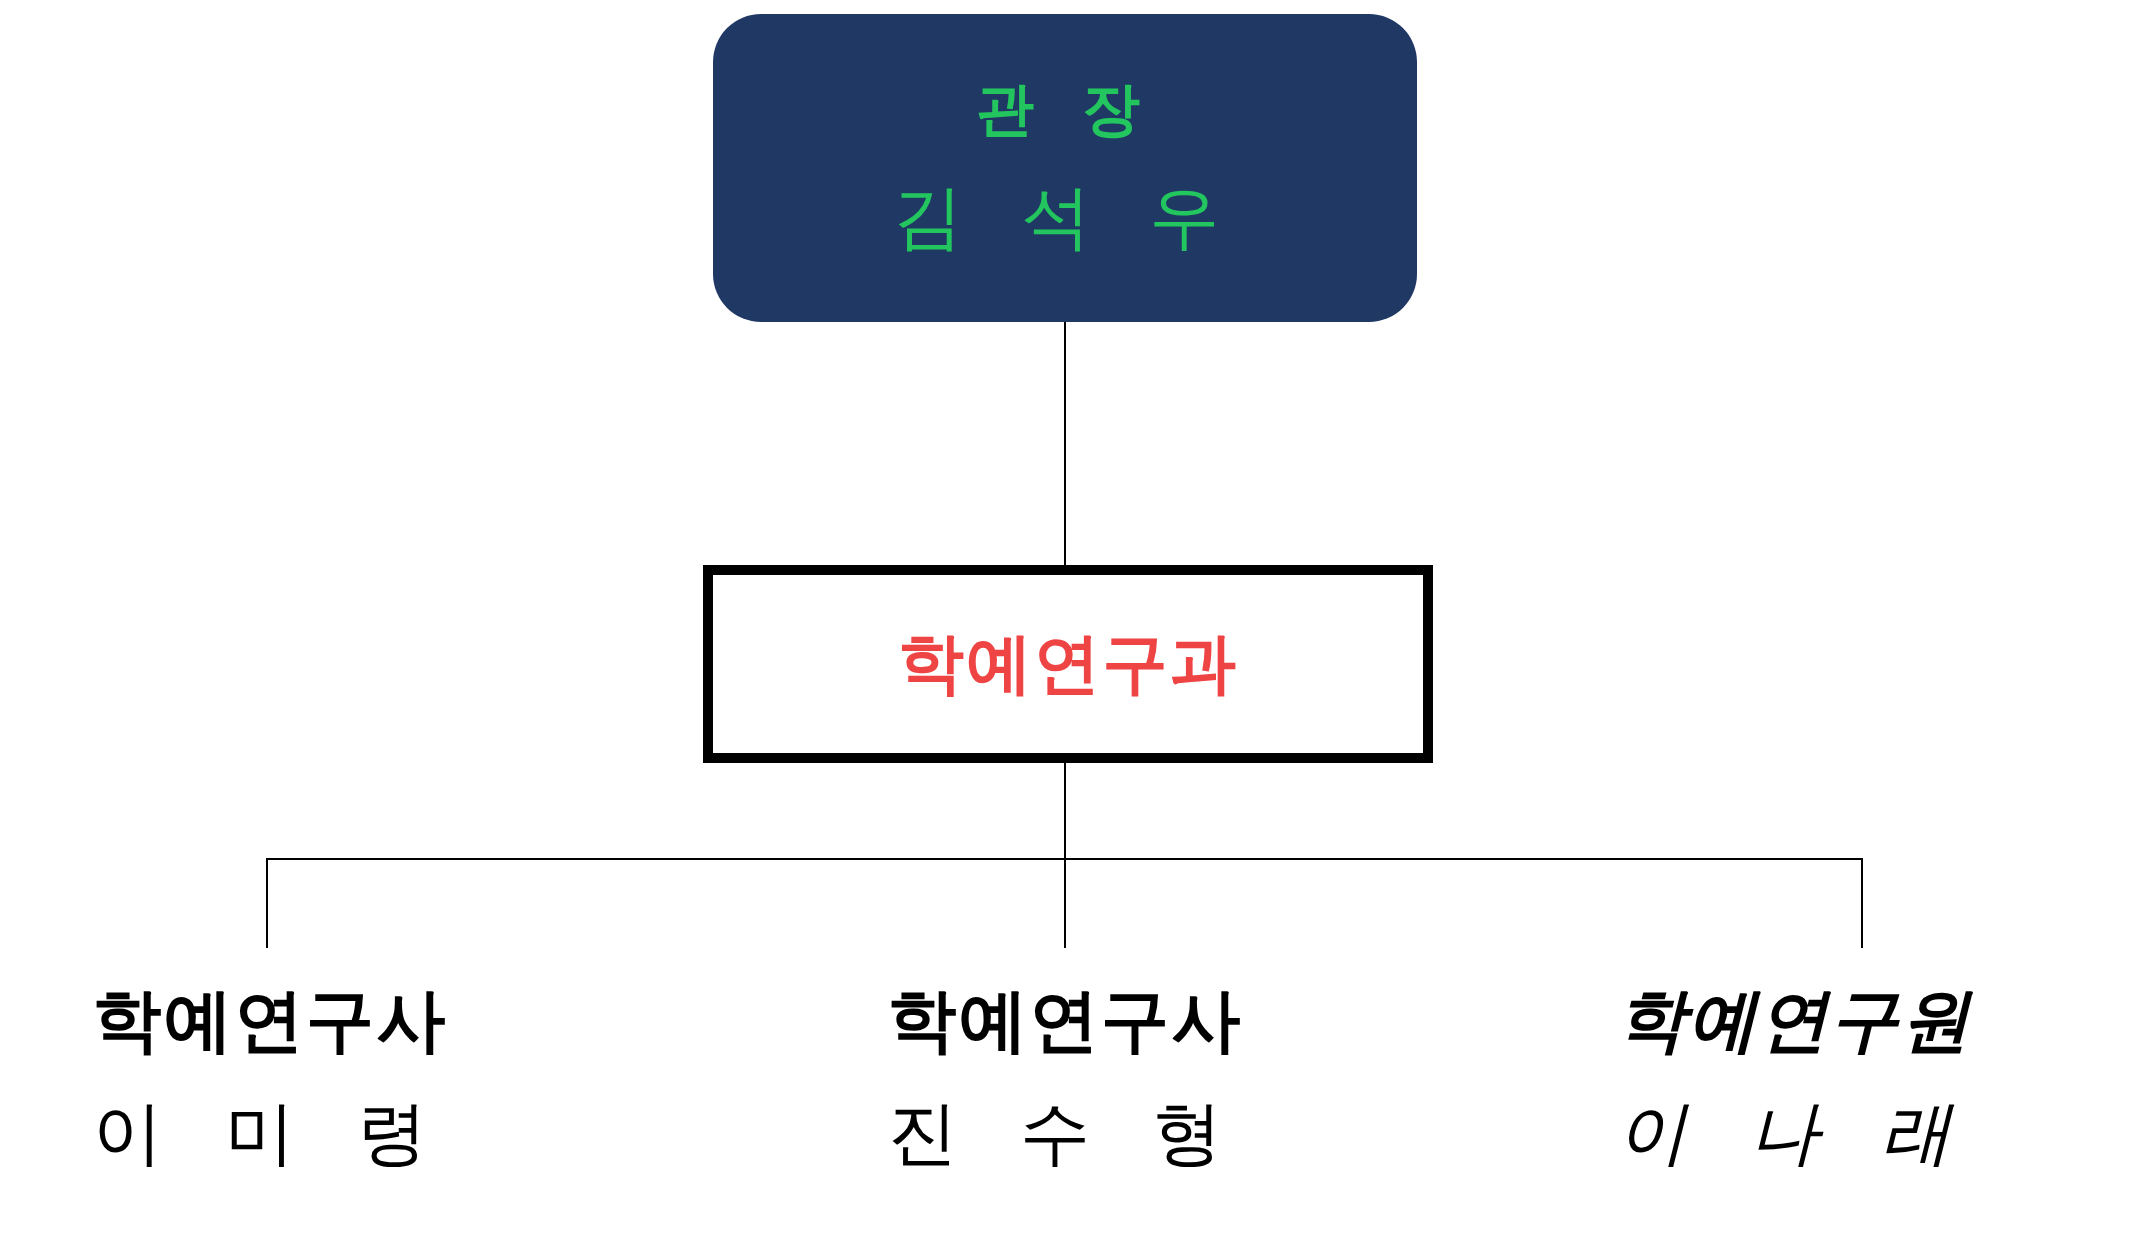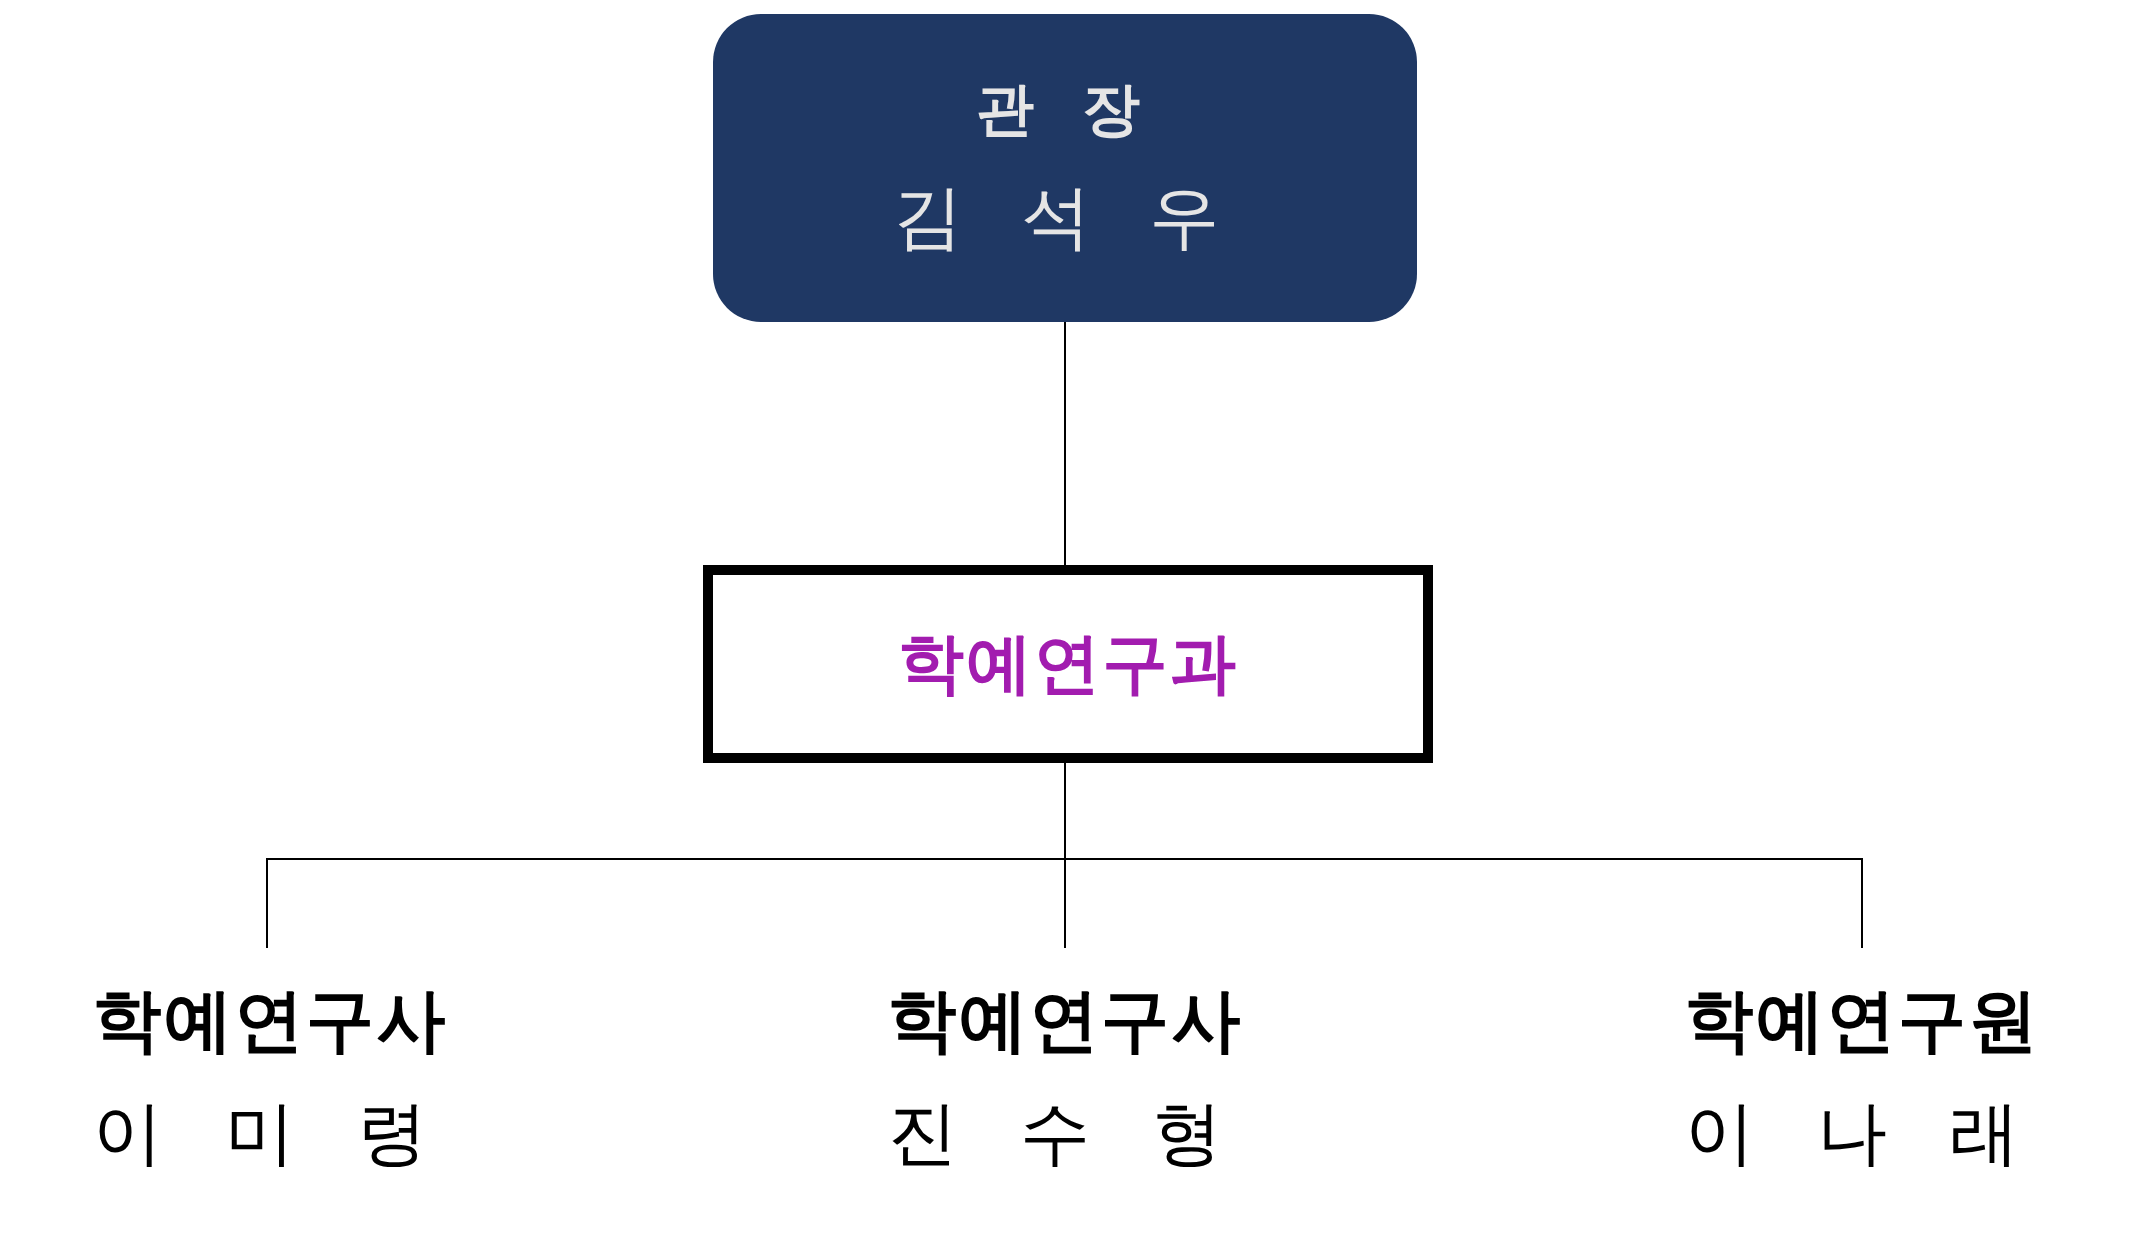"관 장" div.director-box { color: #e5e5e5 -> #22c55e }
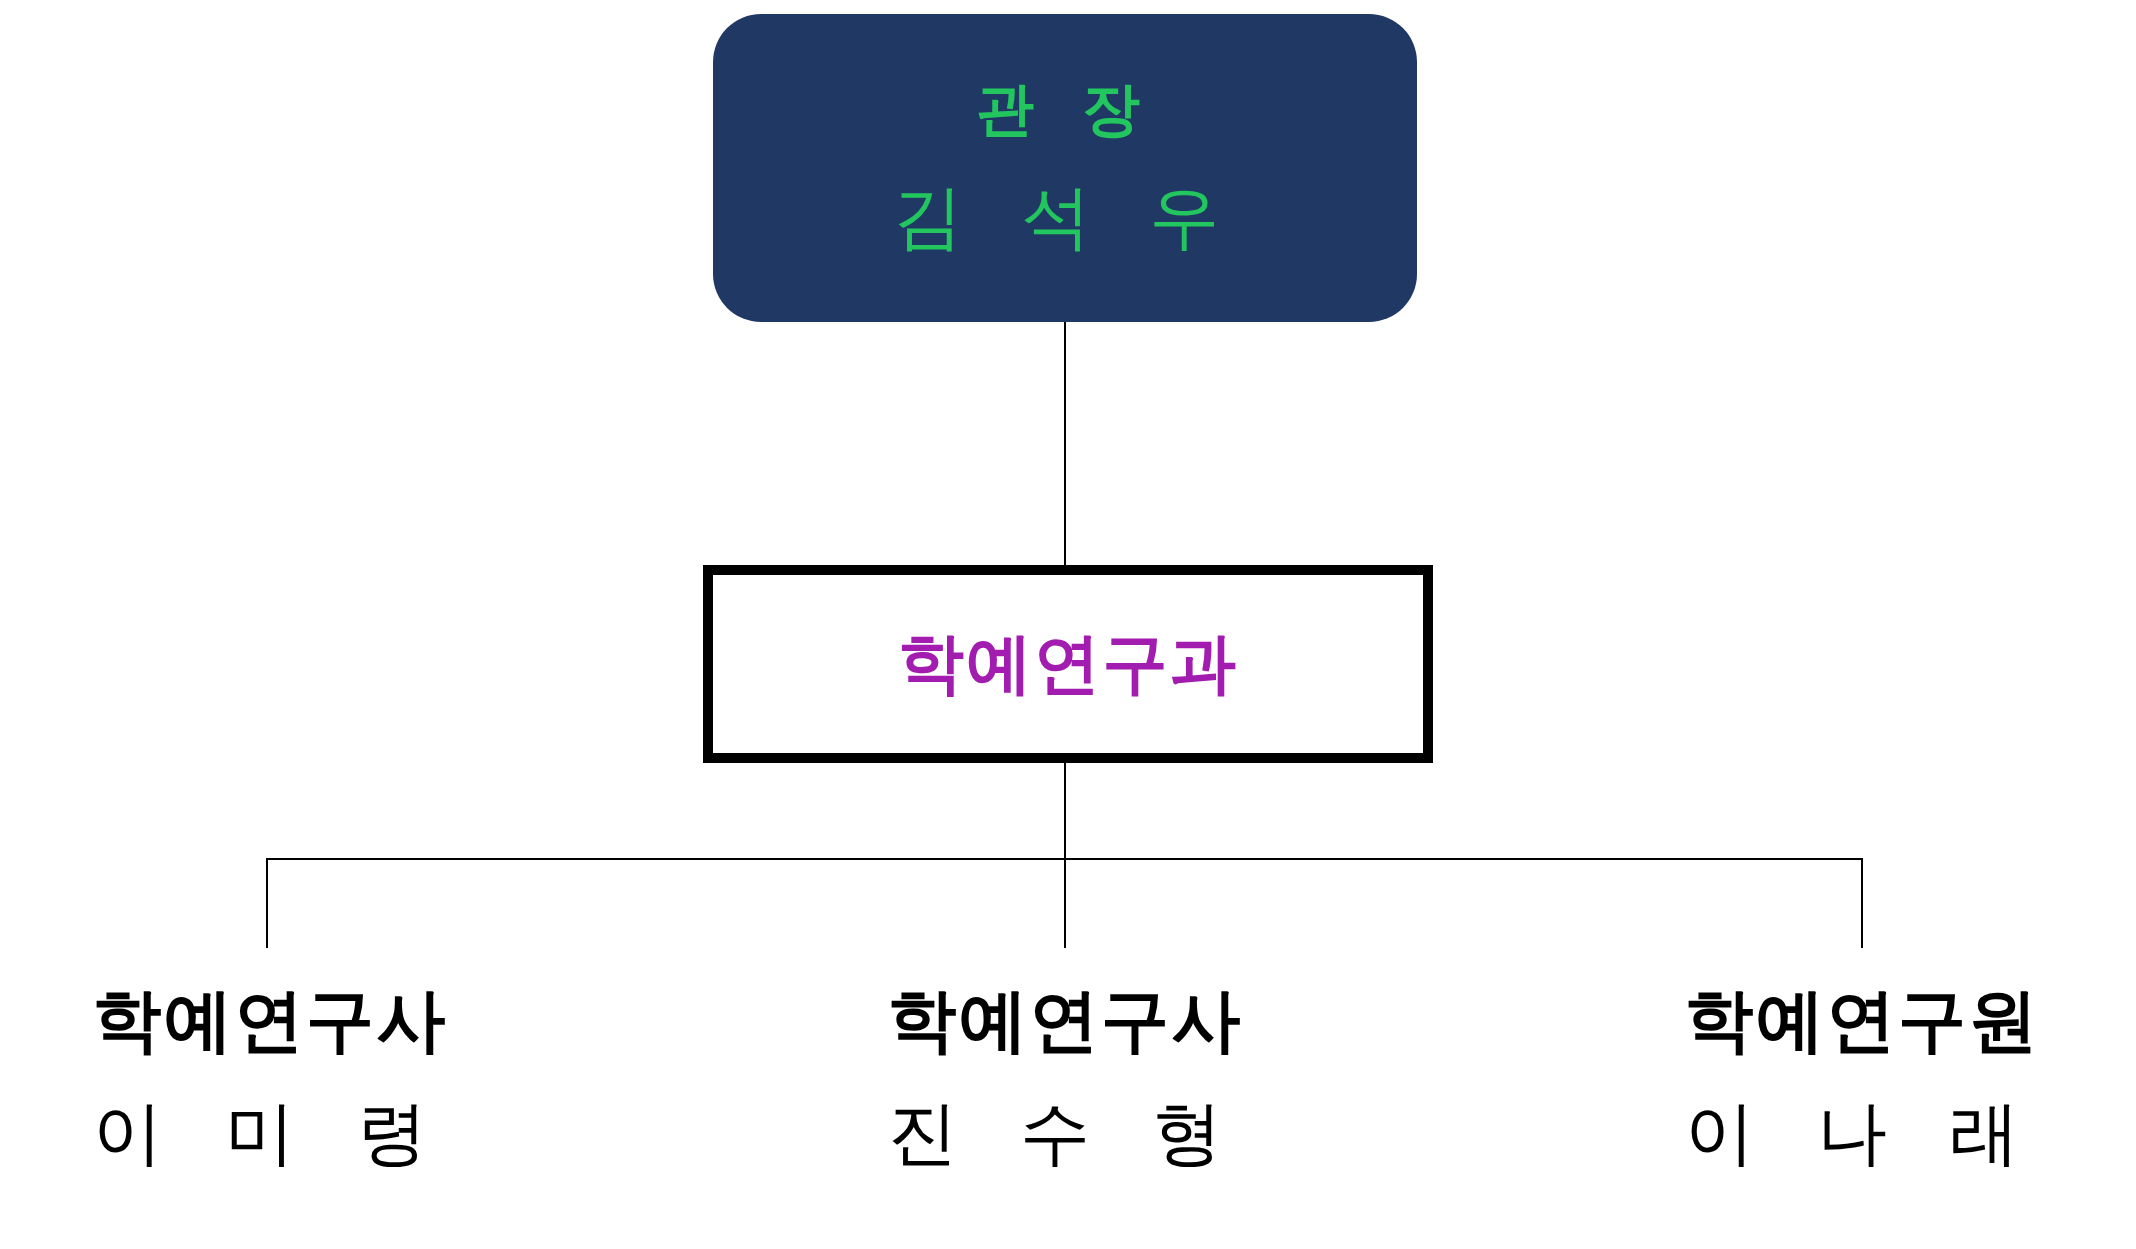"학예연구과" .department-label { color: #a21caf -> #ef4444 }
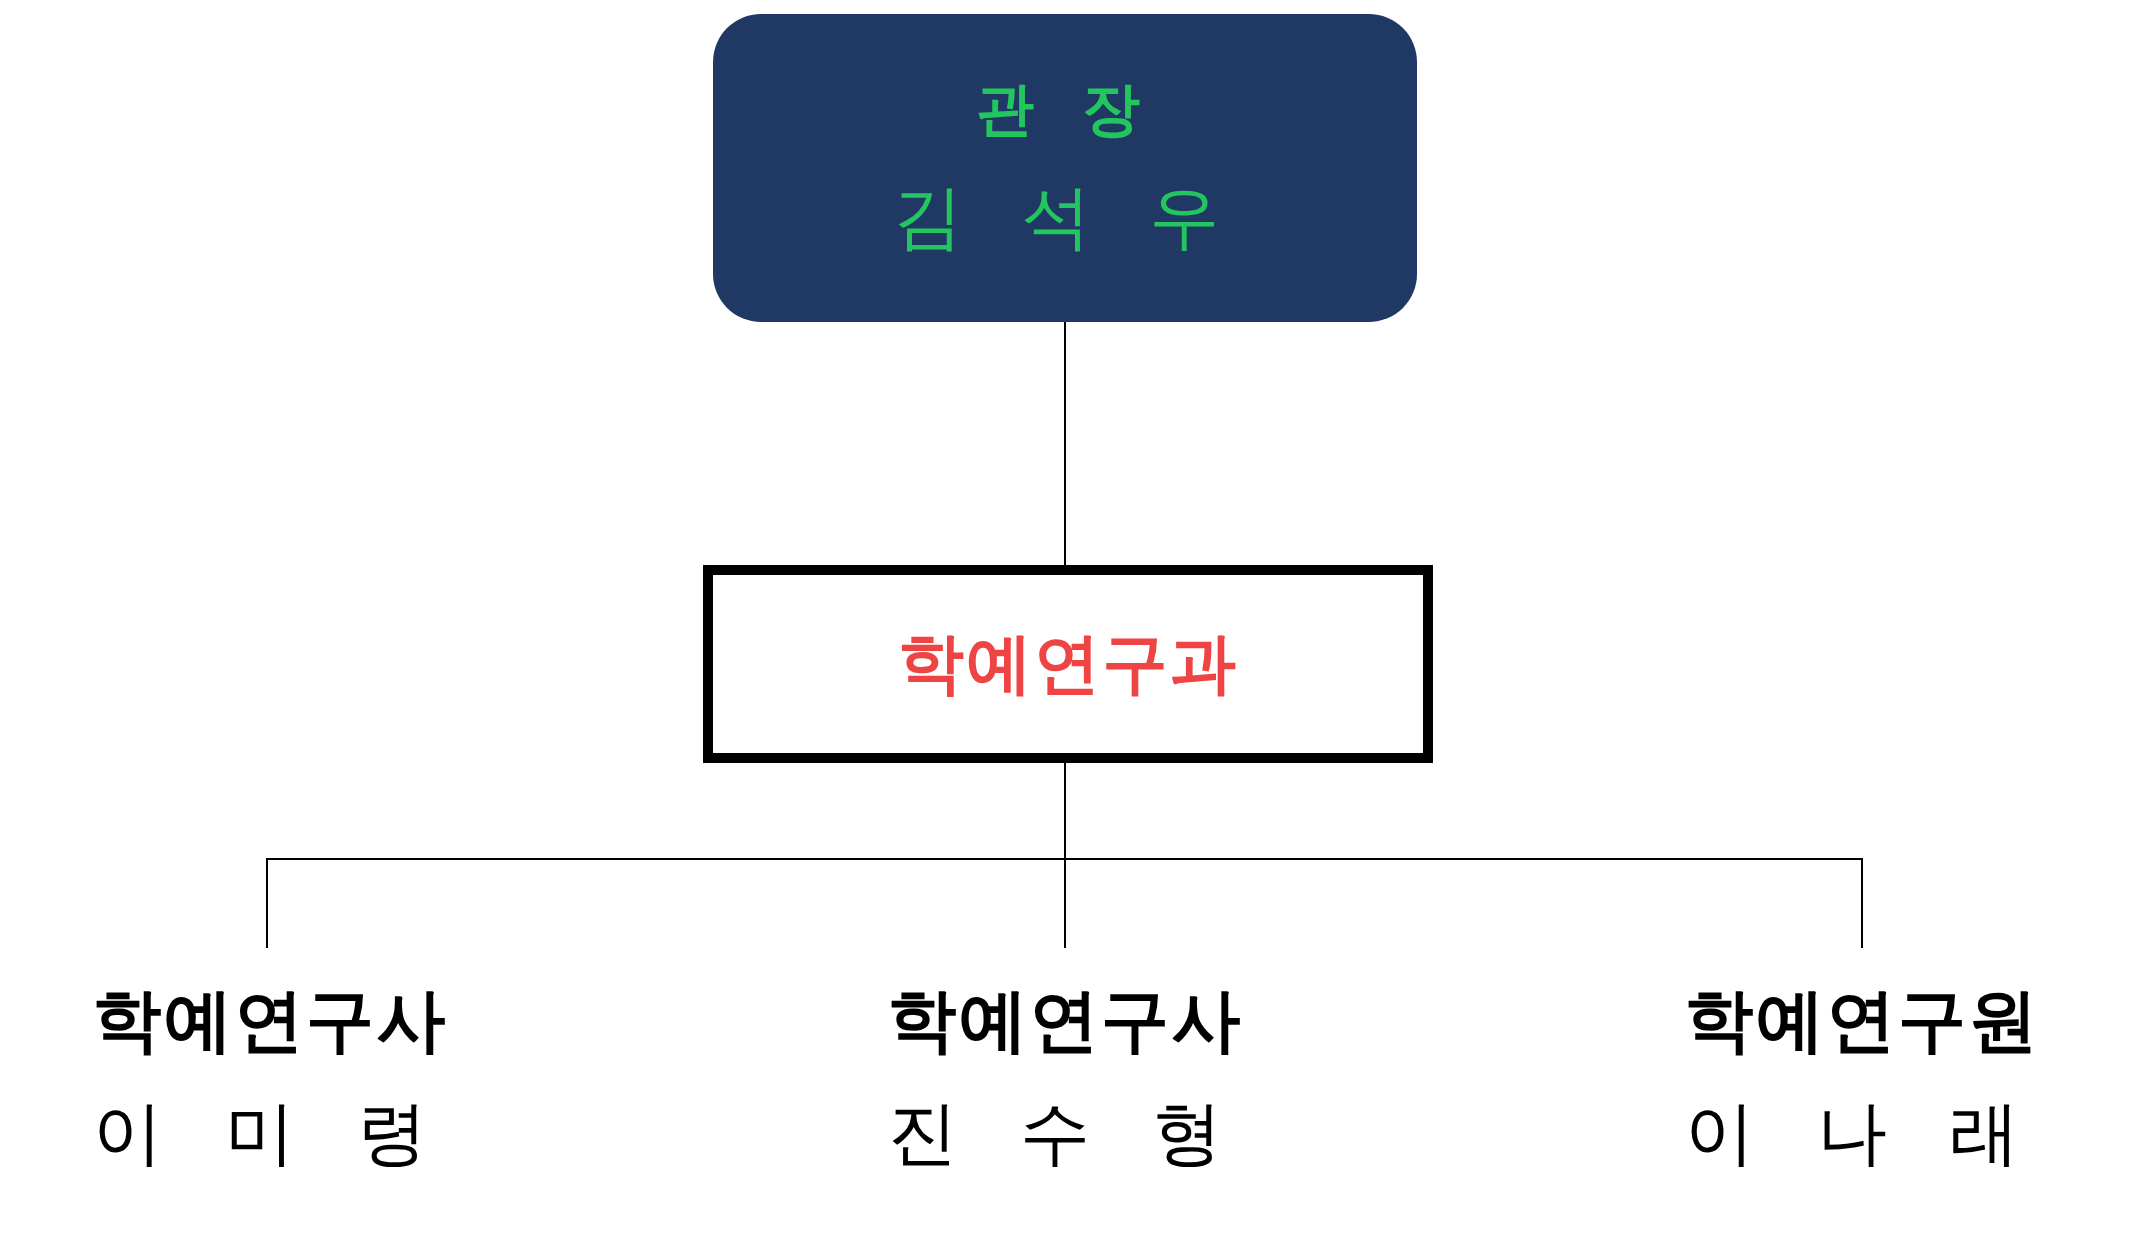"학예연구원" .member-right { font-style: none -> italic; left: 1602px -> 1534px }
